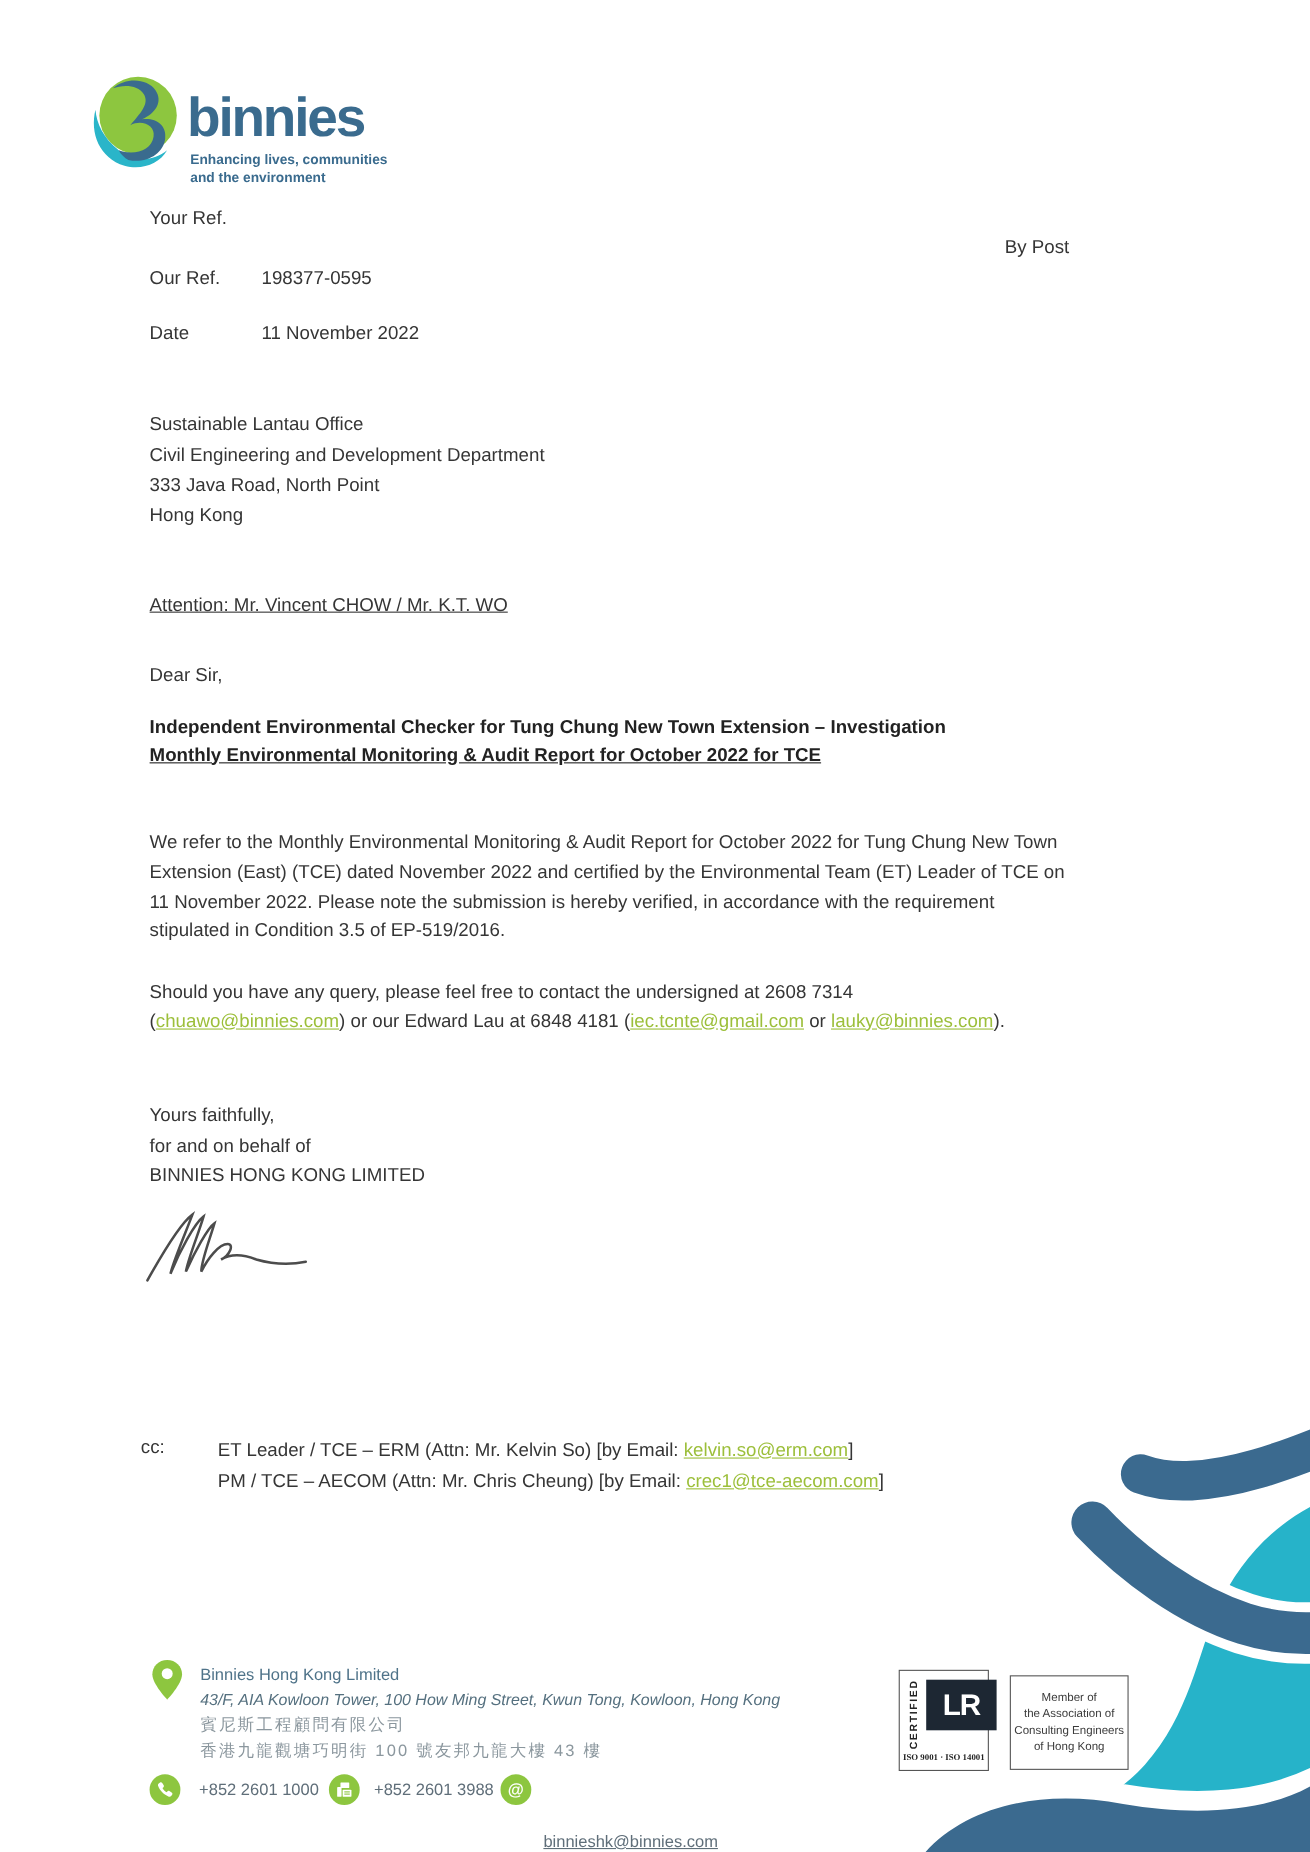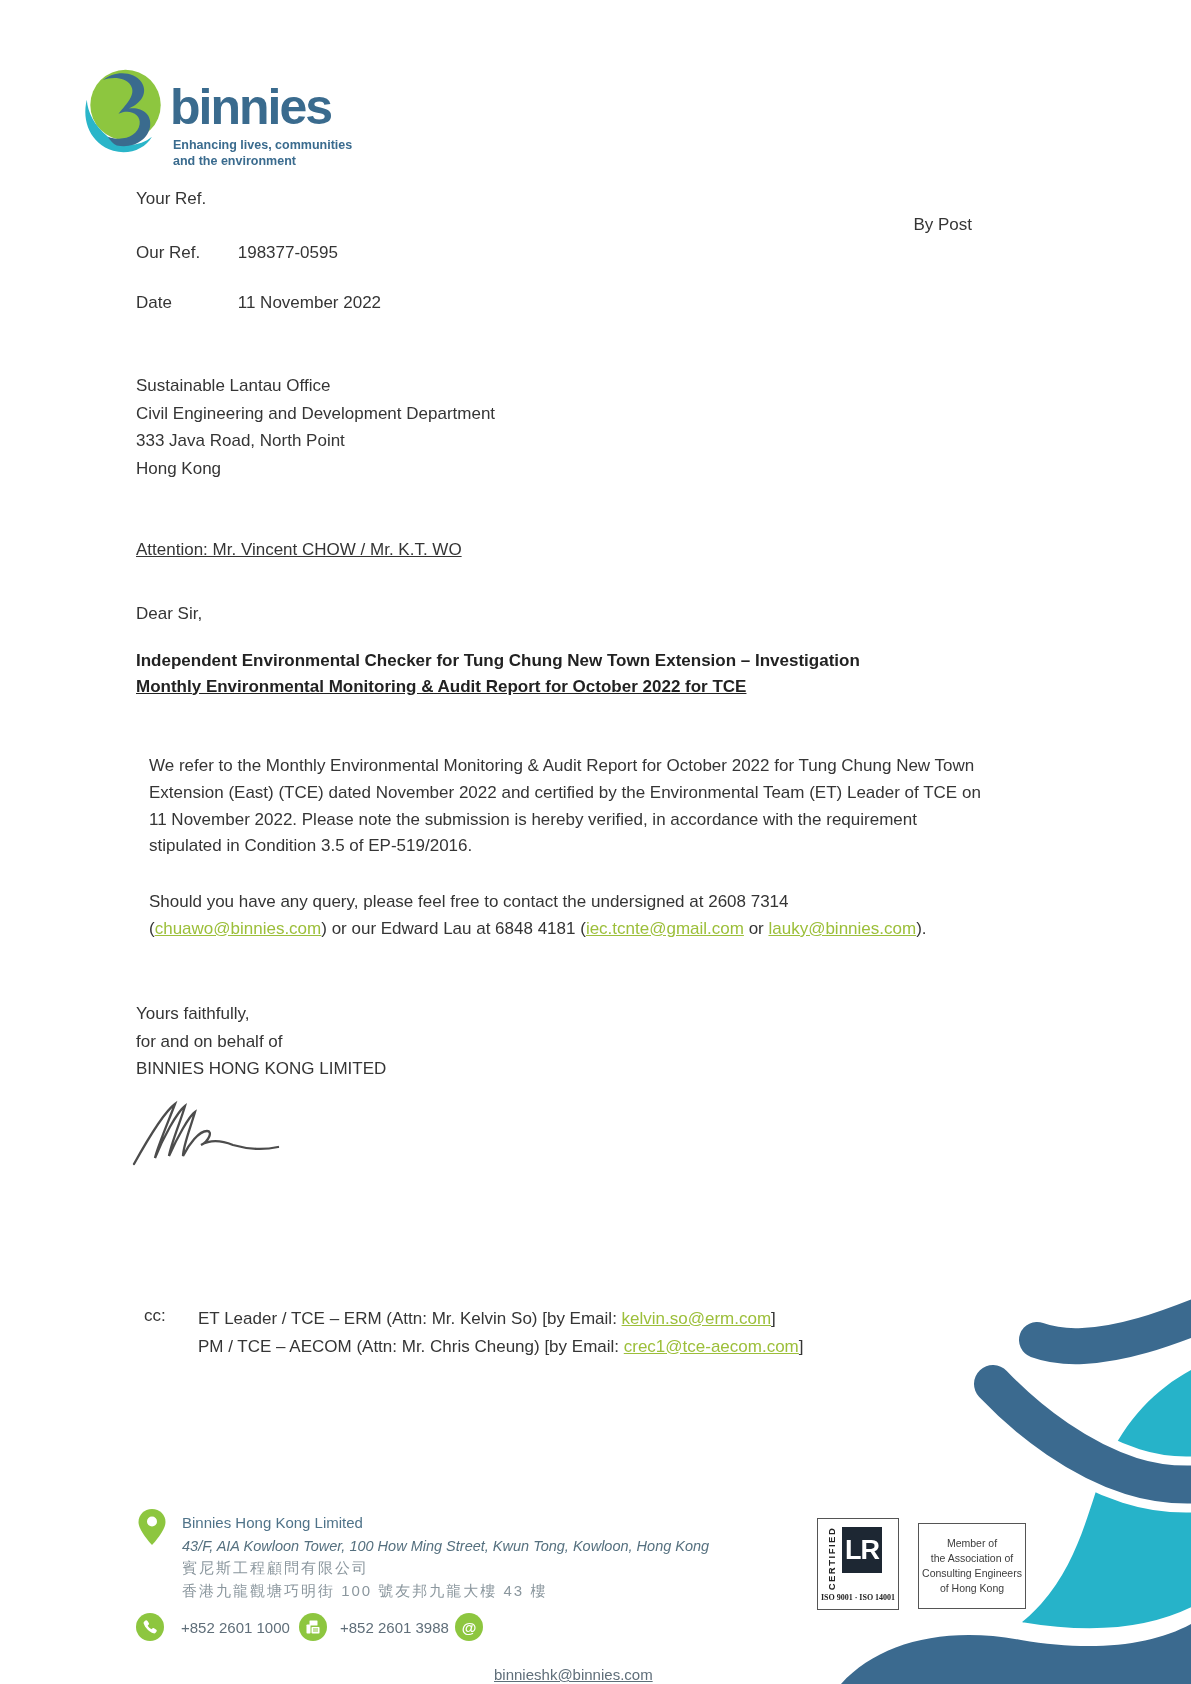"We refer to the Monthly" .para { margin-left: 13px -> none }
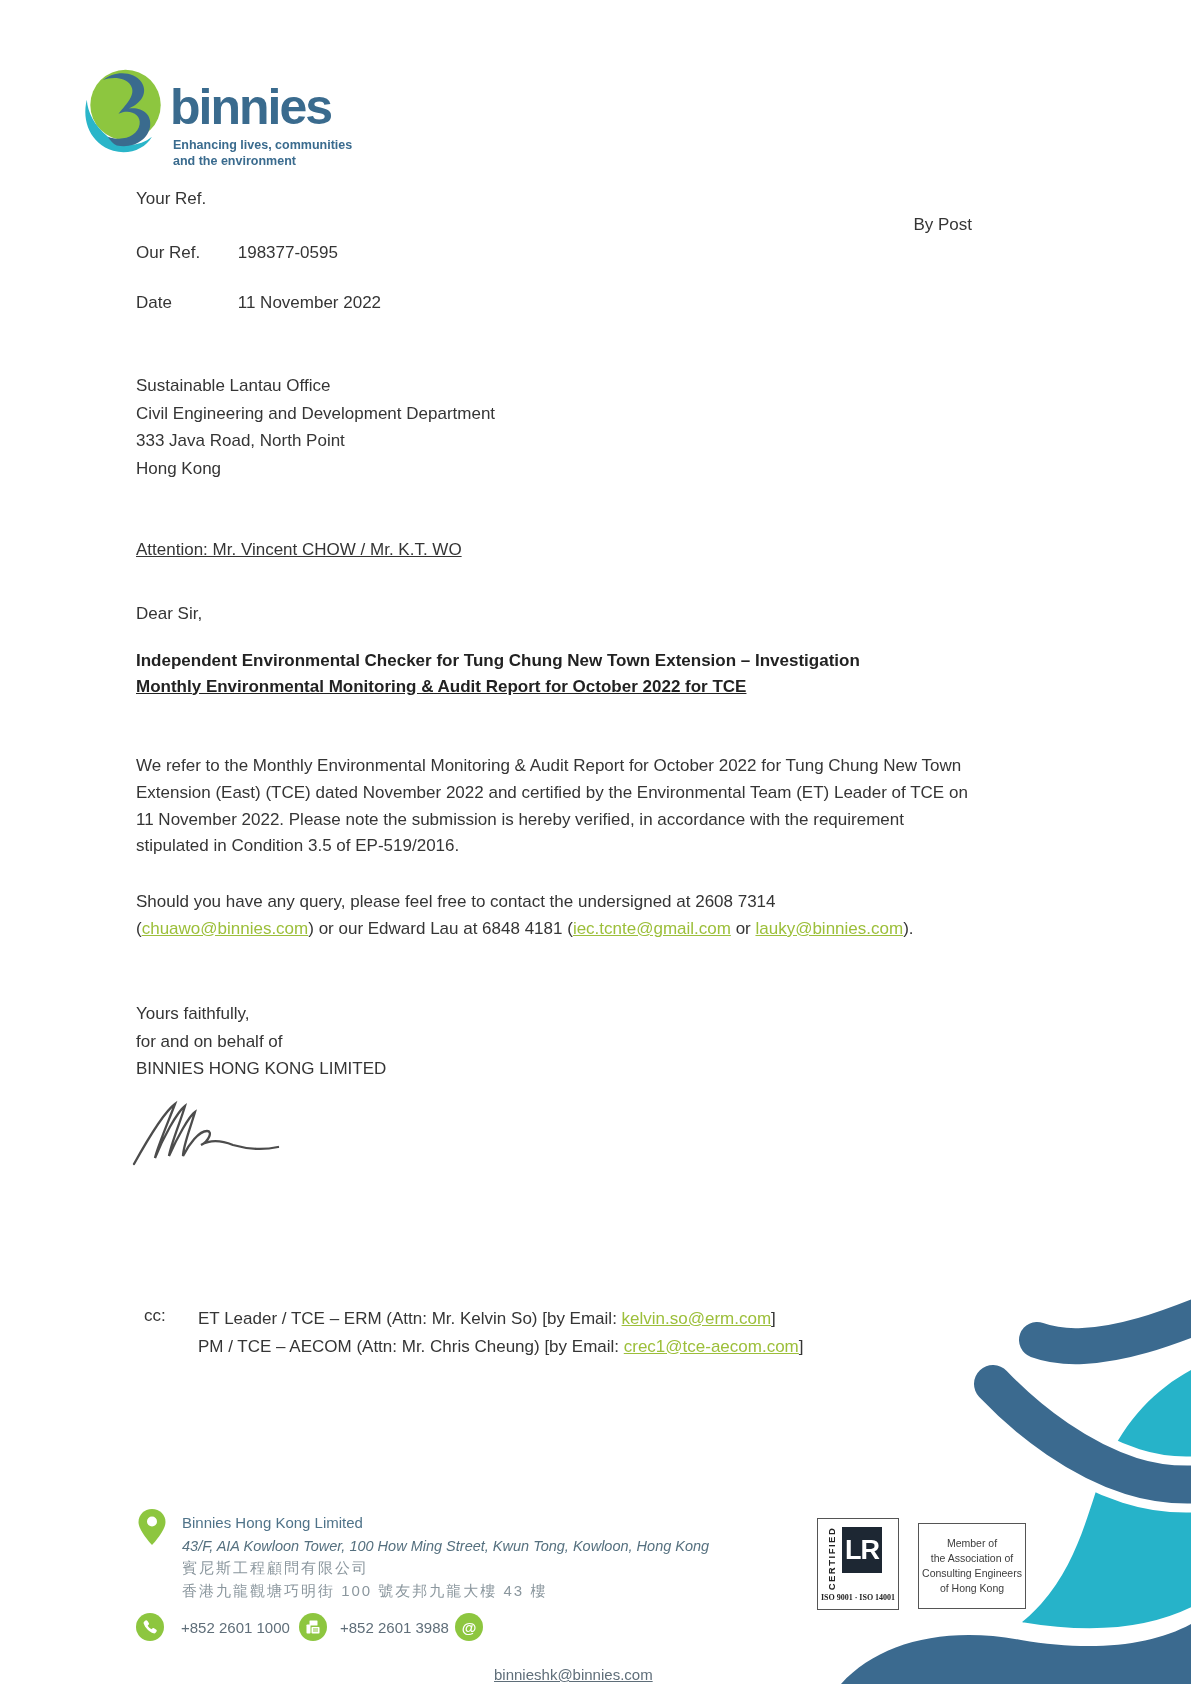"cc:" div.abs { left: 144px -> 128px }
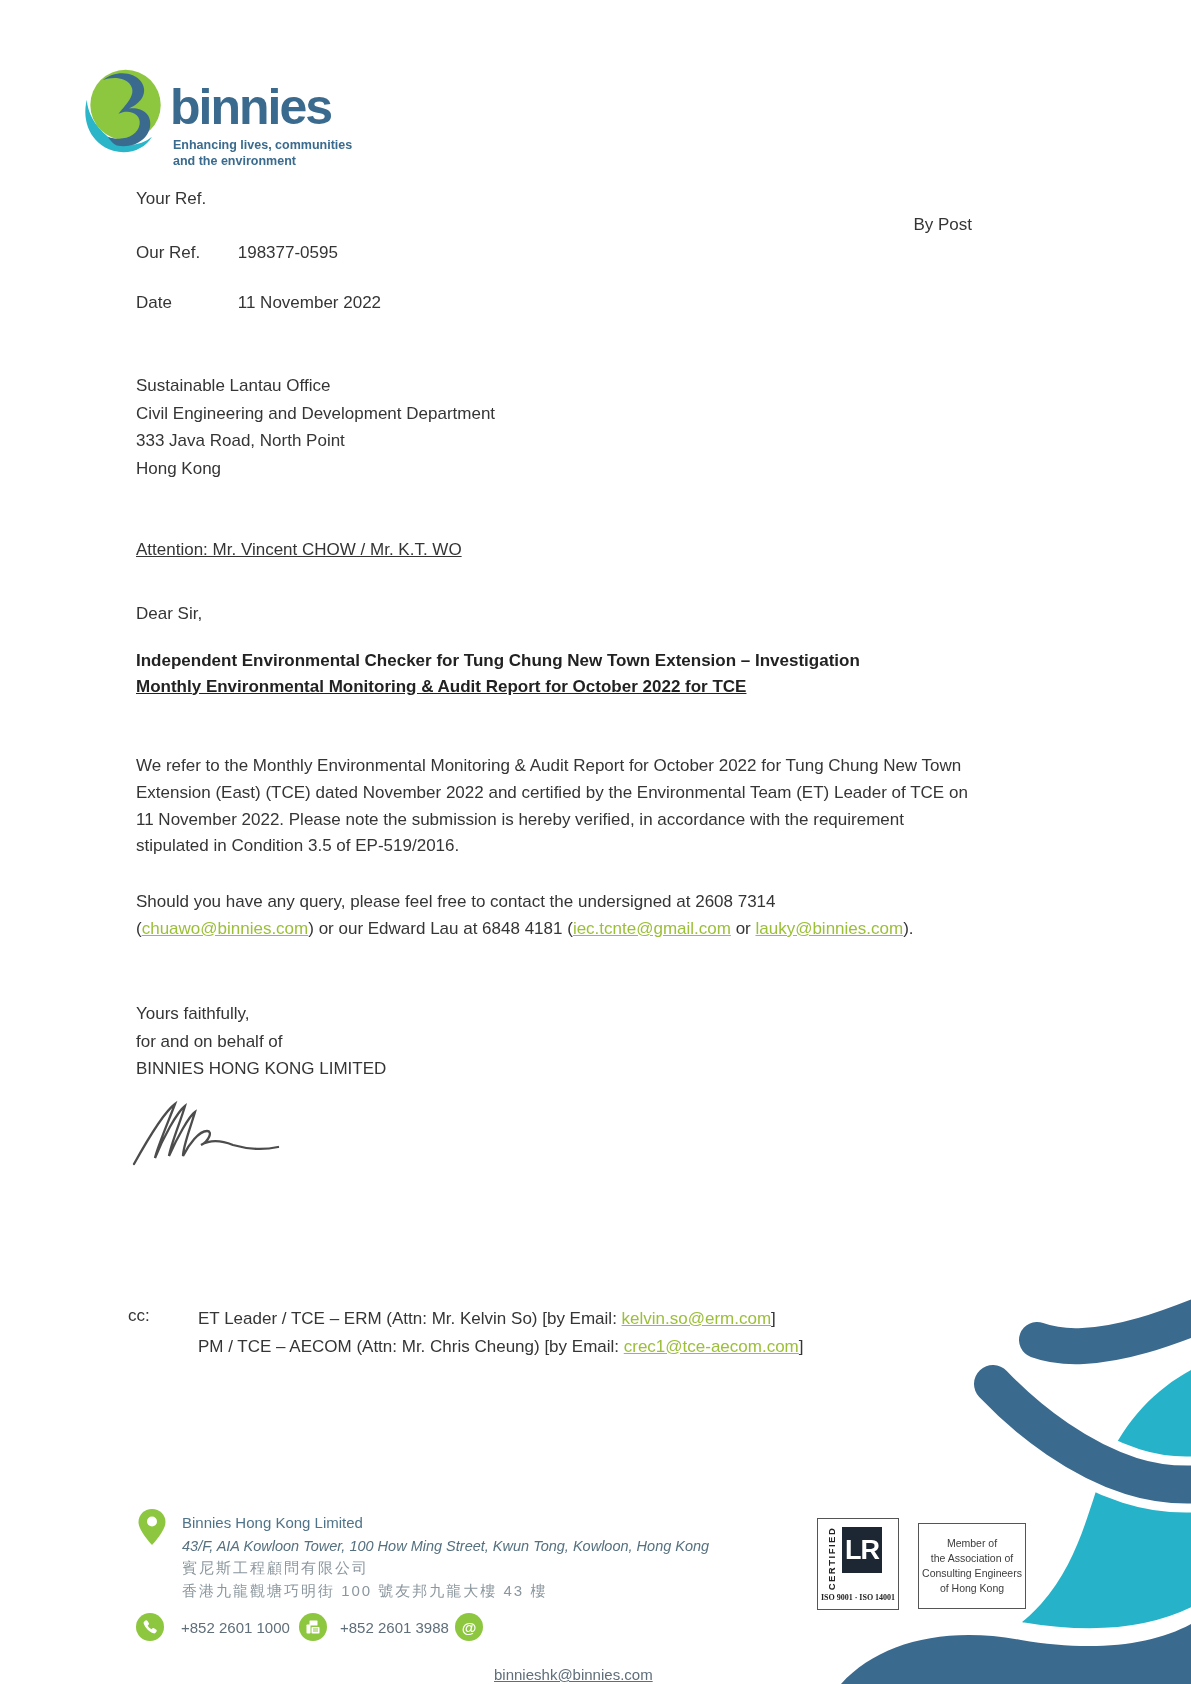"LR" .lr-square { width: 40px -> 64px }
